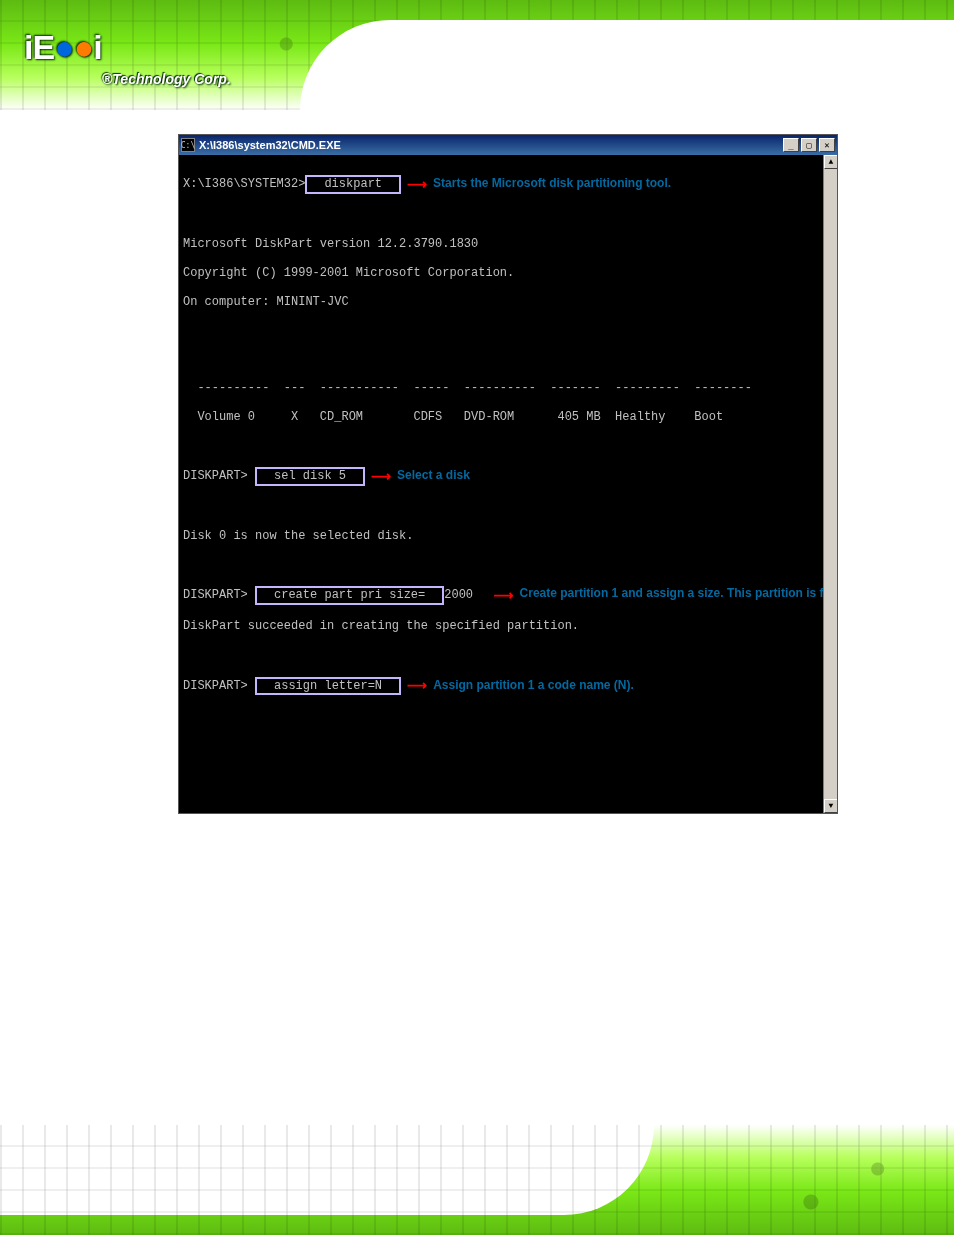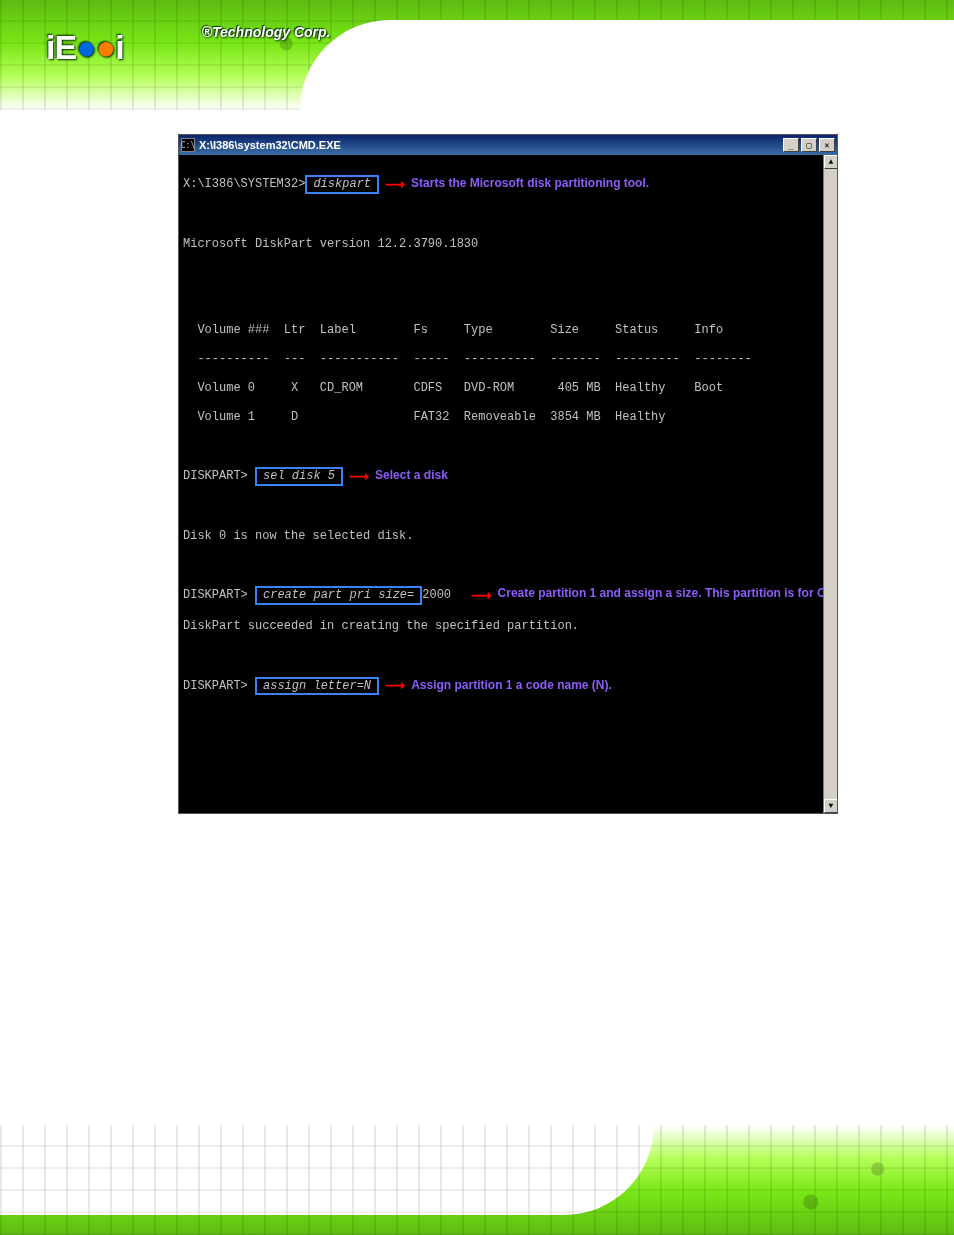"iE●●i" .logo { flex-direction: row -> column; gap: none -> 8px; left: 46px -> 24px }
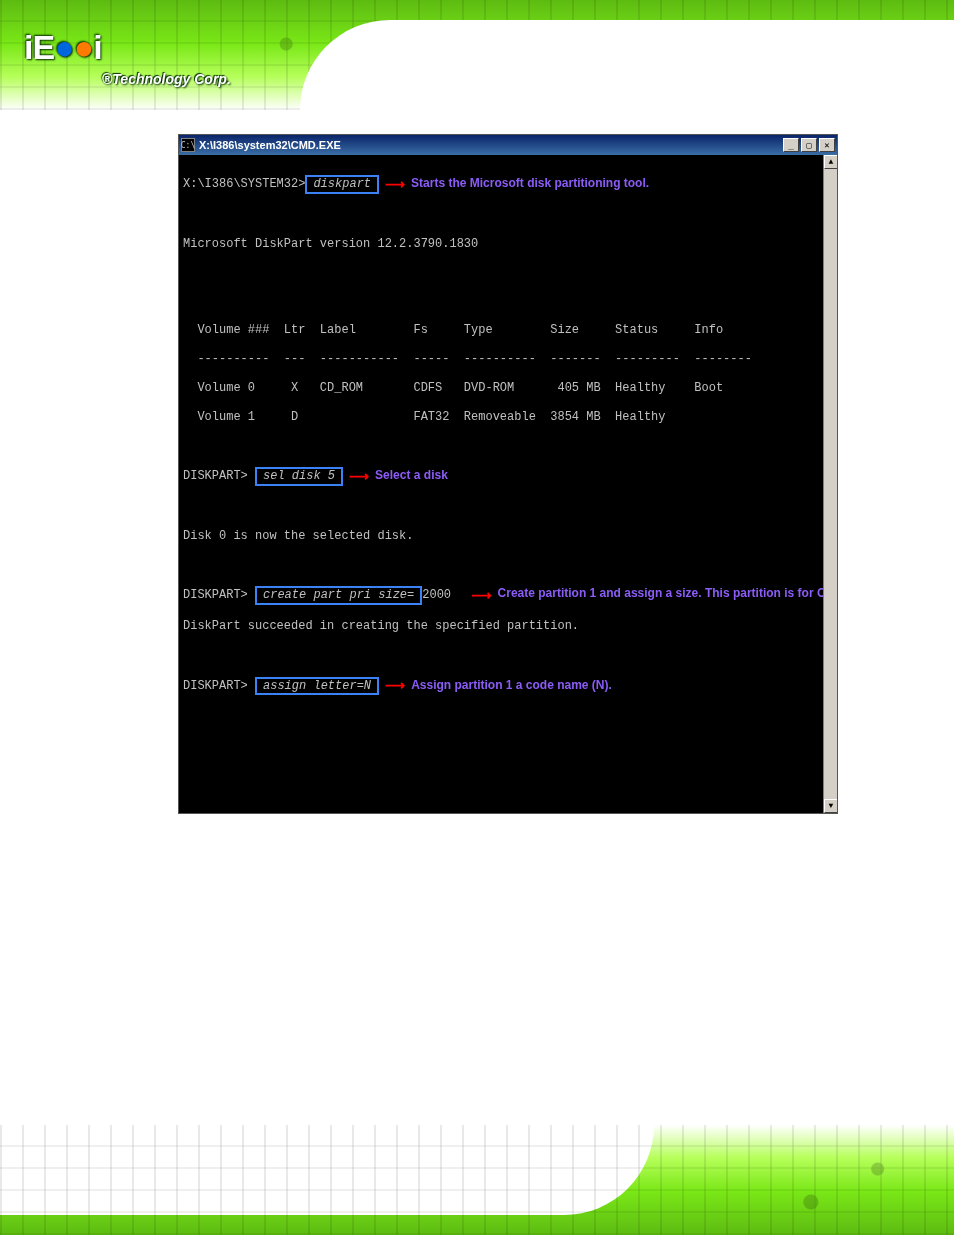"diskpart" .hl { border: 2px solid #3b82f6 -> 2px solid #c4b5fd; font-style: italic -> none; padding: 0 6px -> 0 17px }
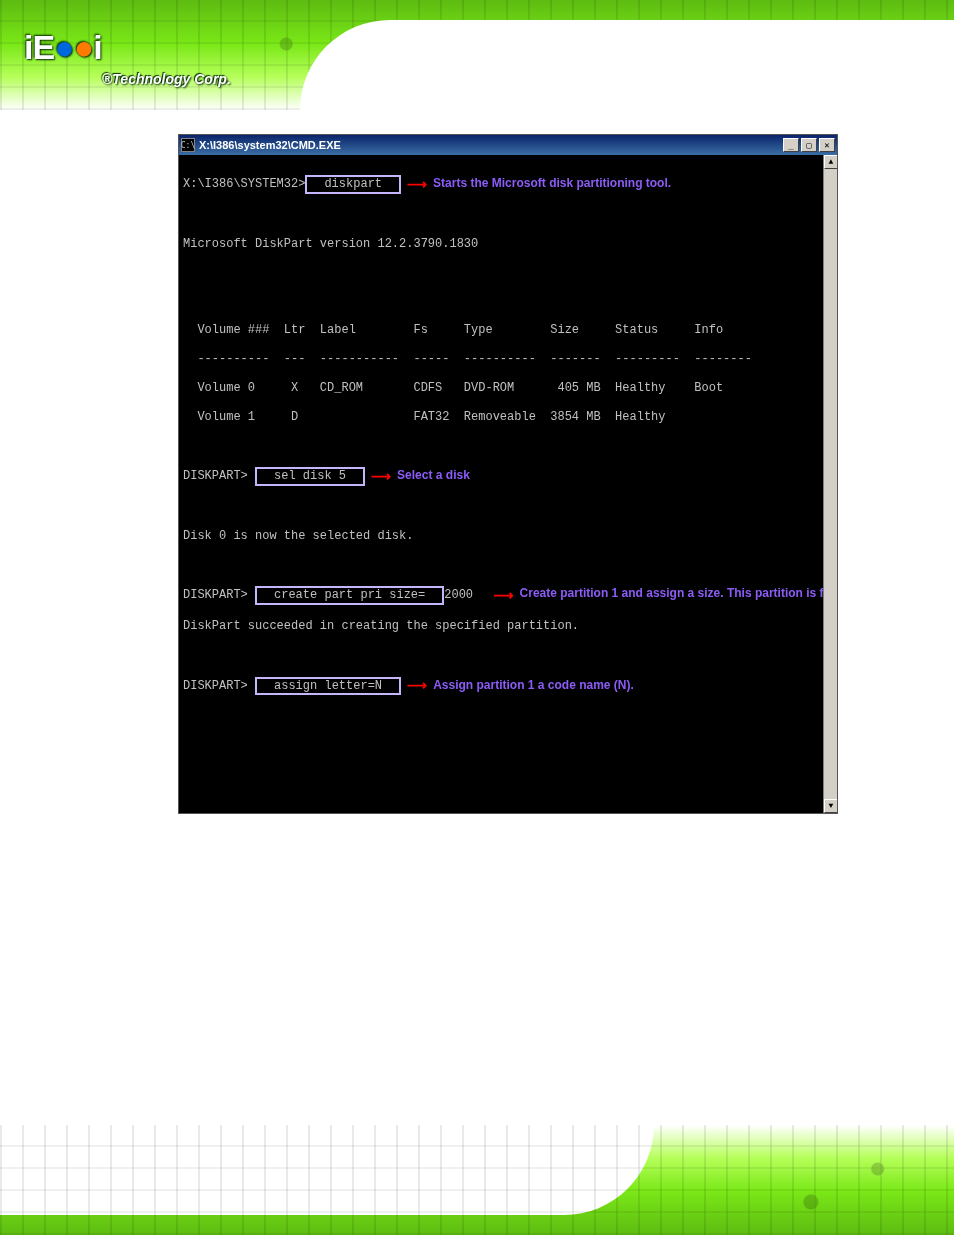"Starts the Microsoft disk partitioning" .annot { color: #8b5cf6 -> #0369a1 }
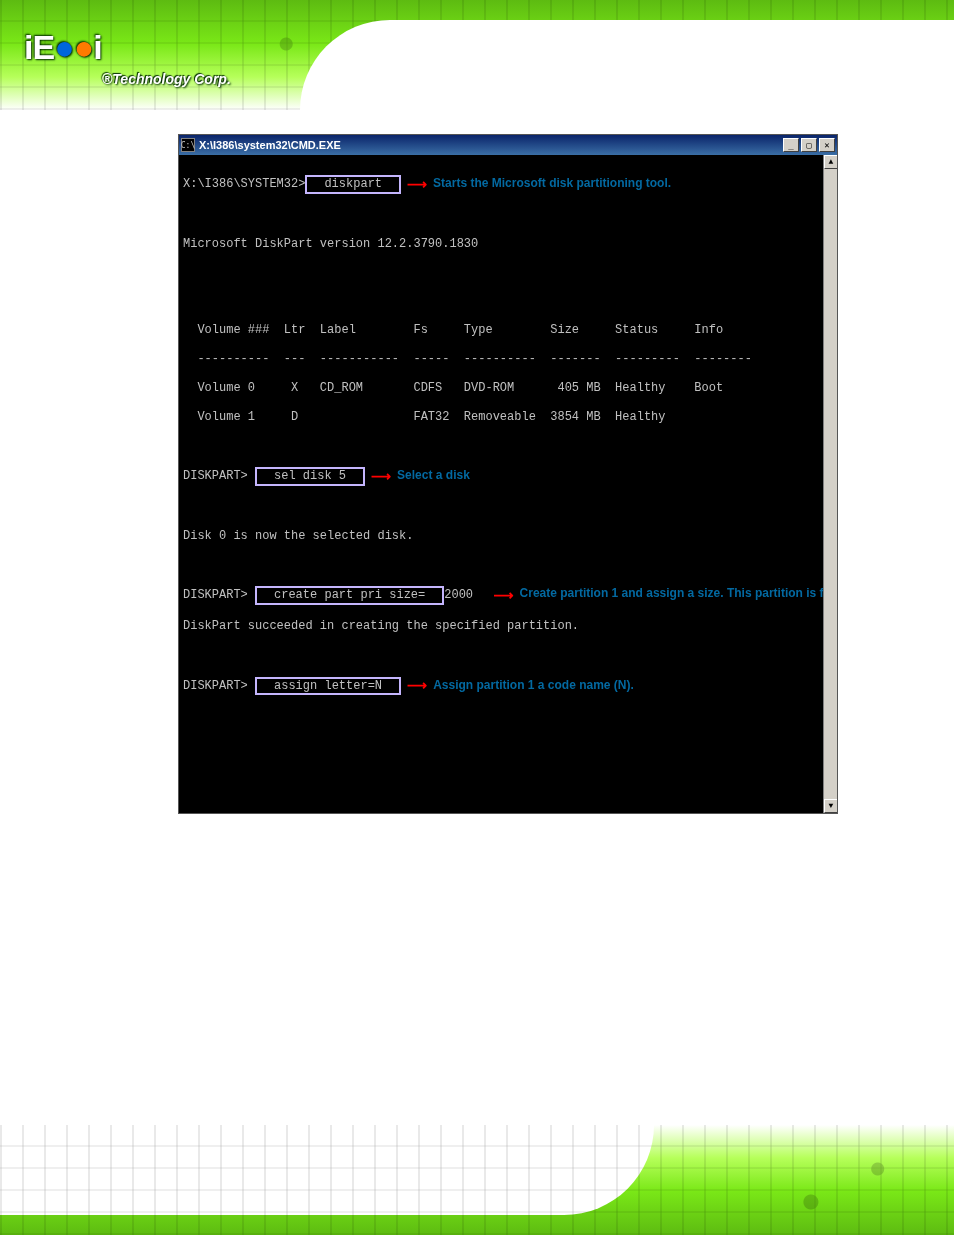"Copyright (C) 1999-2001 Microsoft" span.term-line { html: none -> <span>Copyright (C) 1999-2001 Microsoft Corporation.</span> }
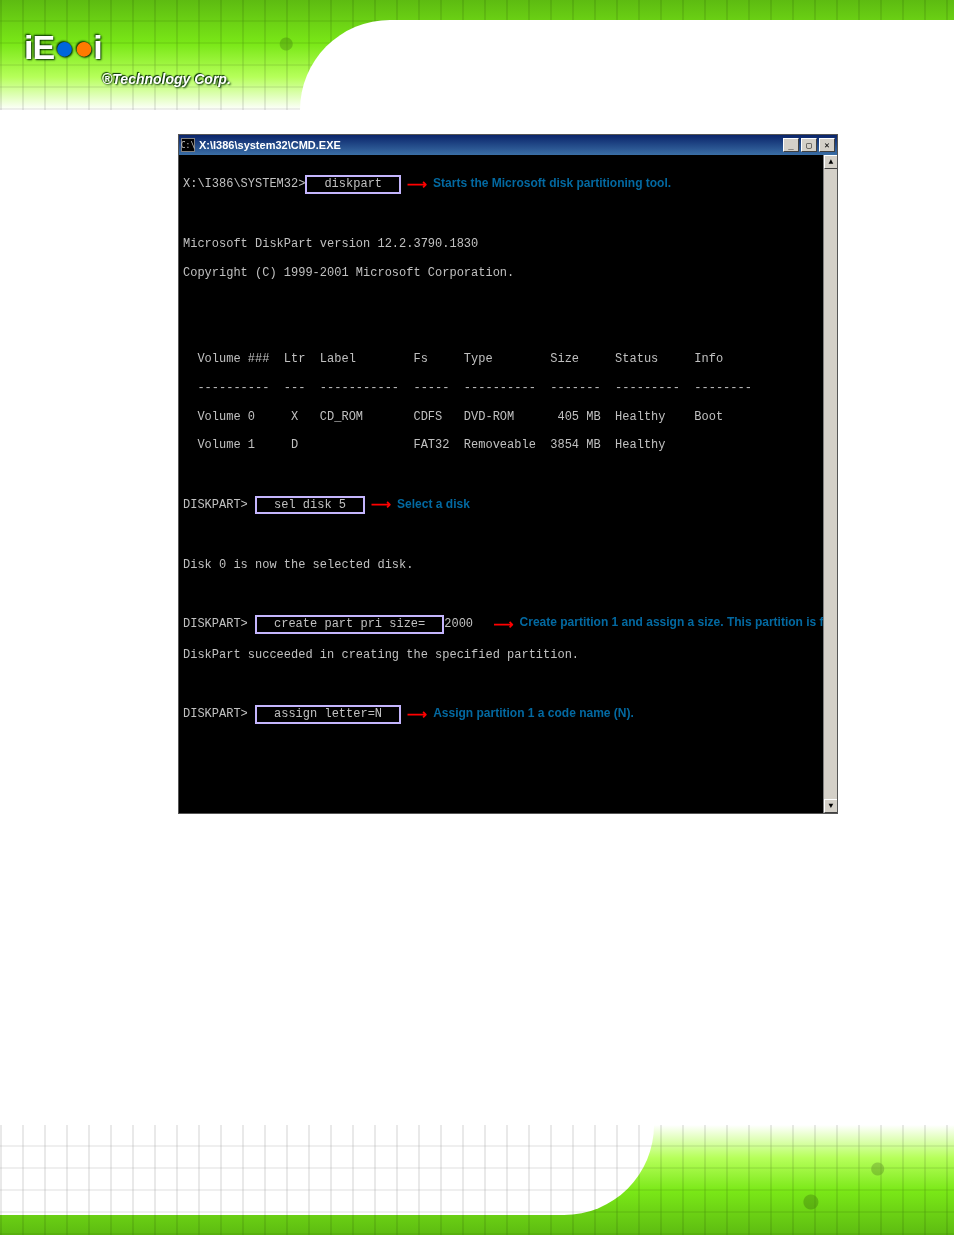"On computer: MININT-JVC" span.term-line { html: none -> <span>On computer: MININT-JVC</span> }
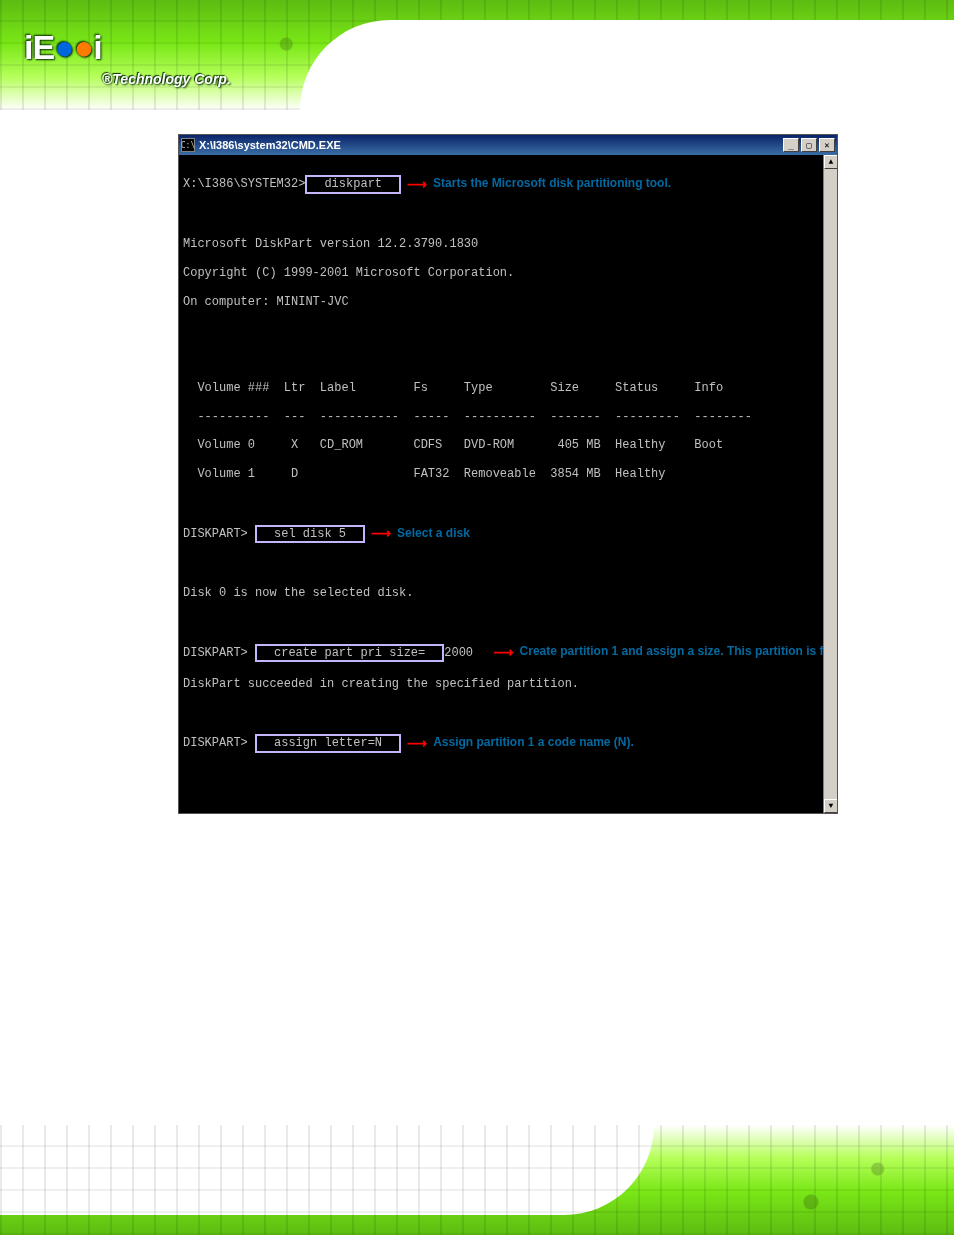"Volume ### Ltr Label Fs" span.term-line { html: <span> Volume ### Ltr Label Fs Type Size Status Info</span> -> none }
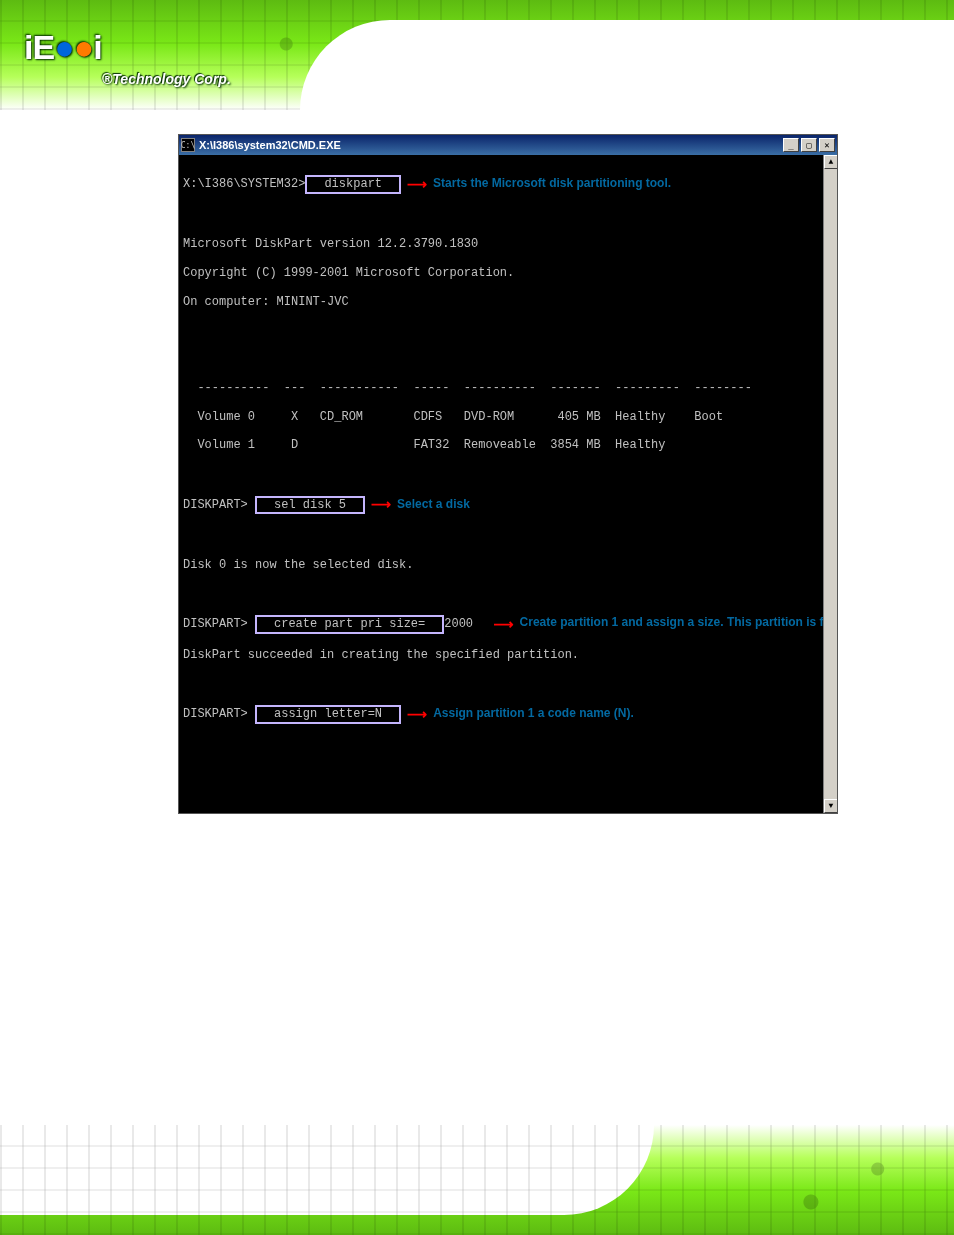"Volume 1 D FAT32 Removeable" span.term-line { html: <span> Volume 1 D FAT32 Removeable 3854 MB Healthy</span> -> none }
